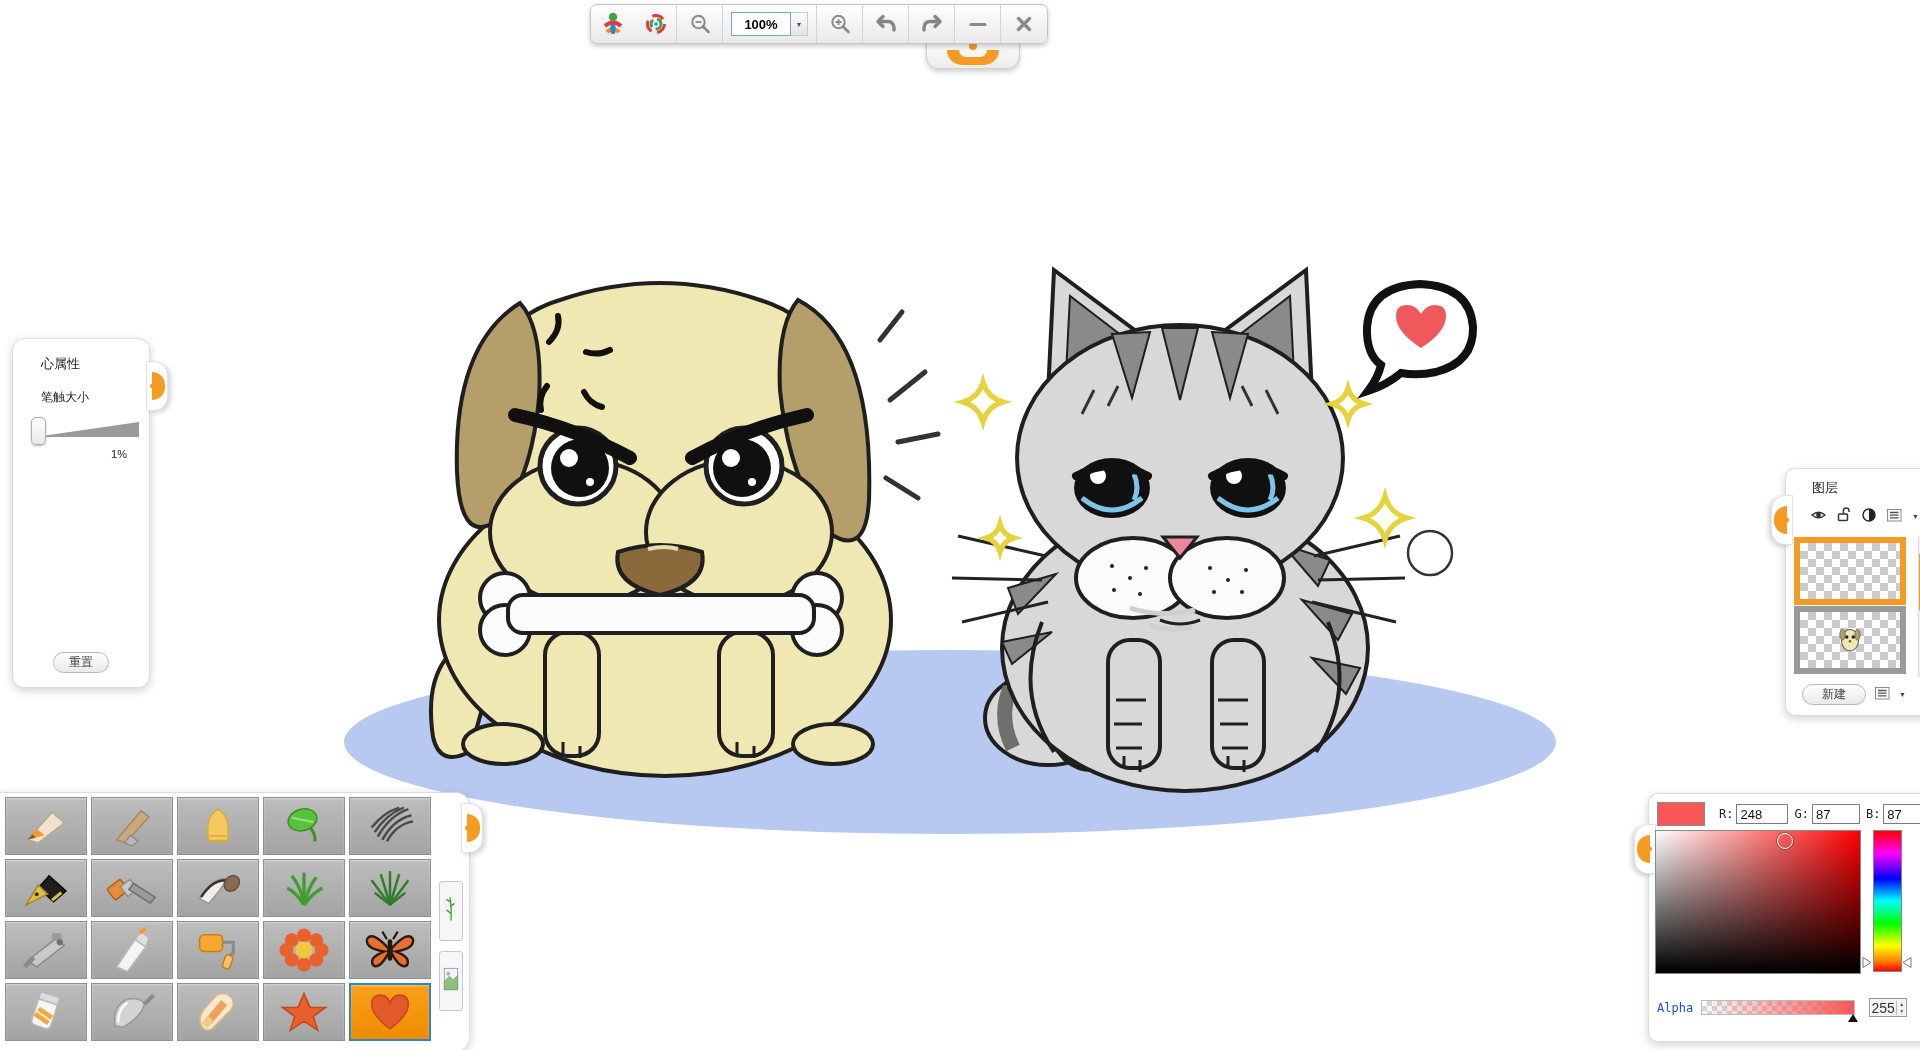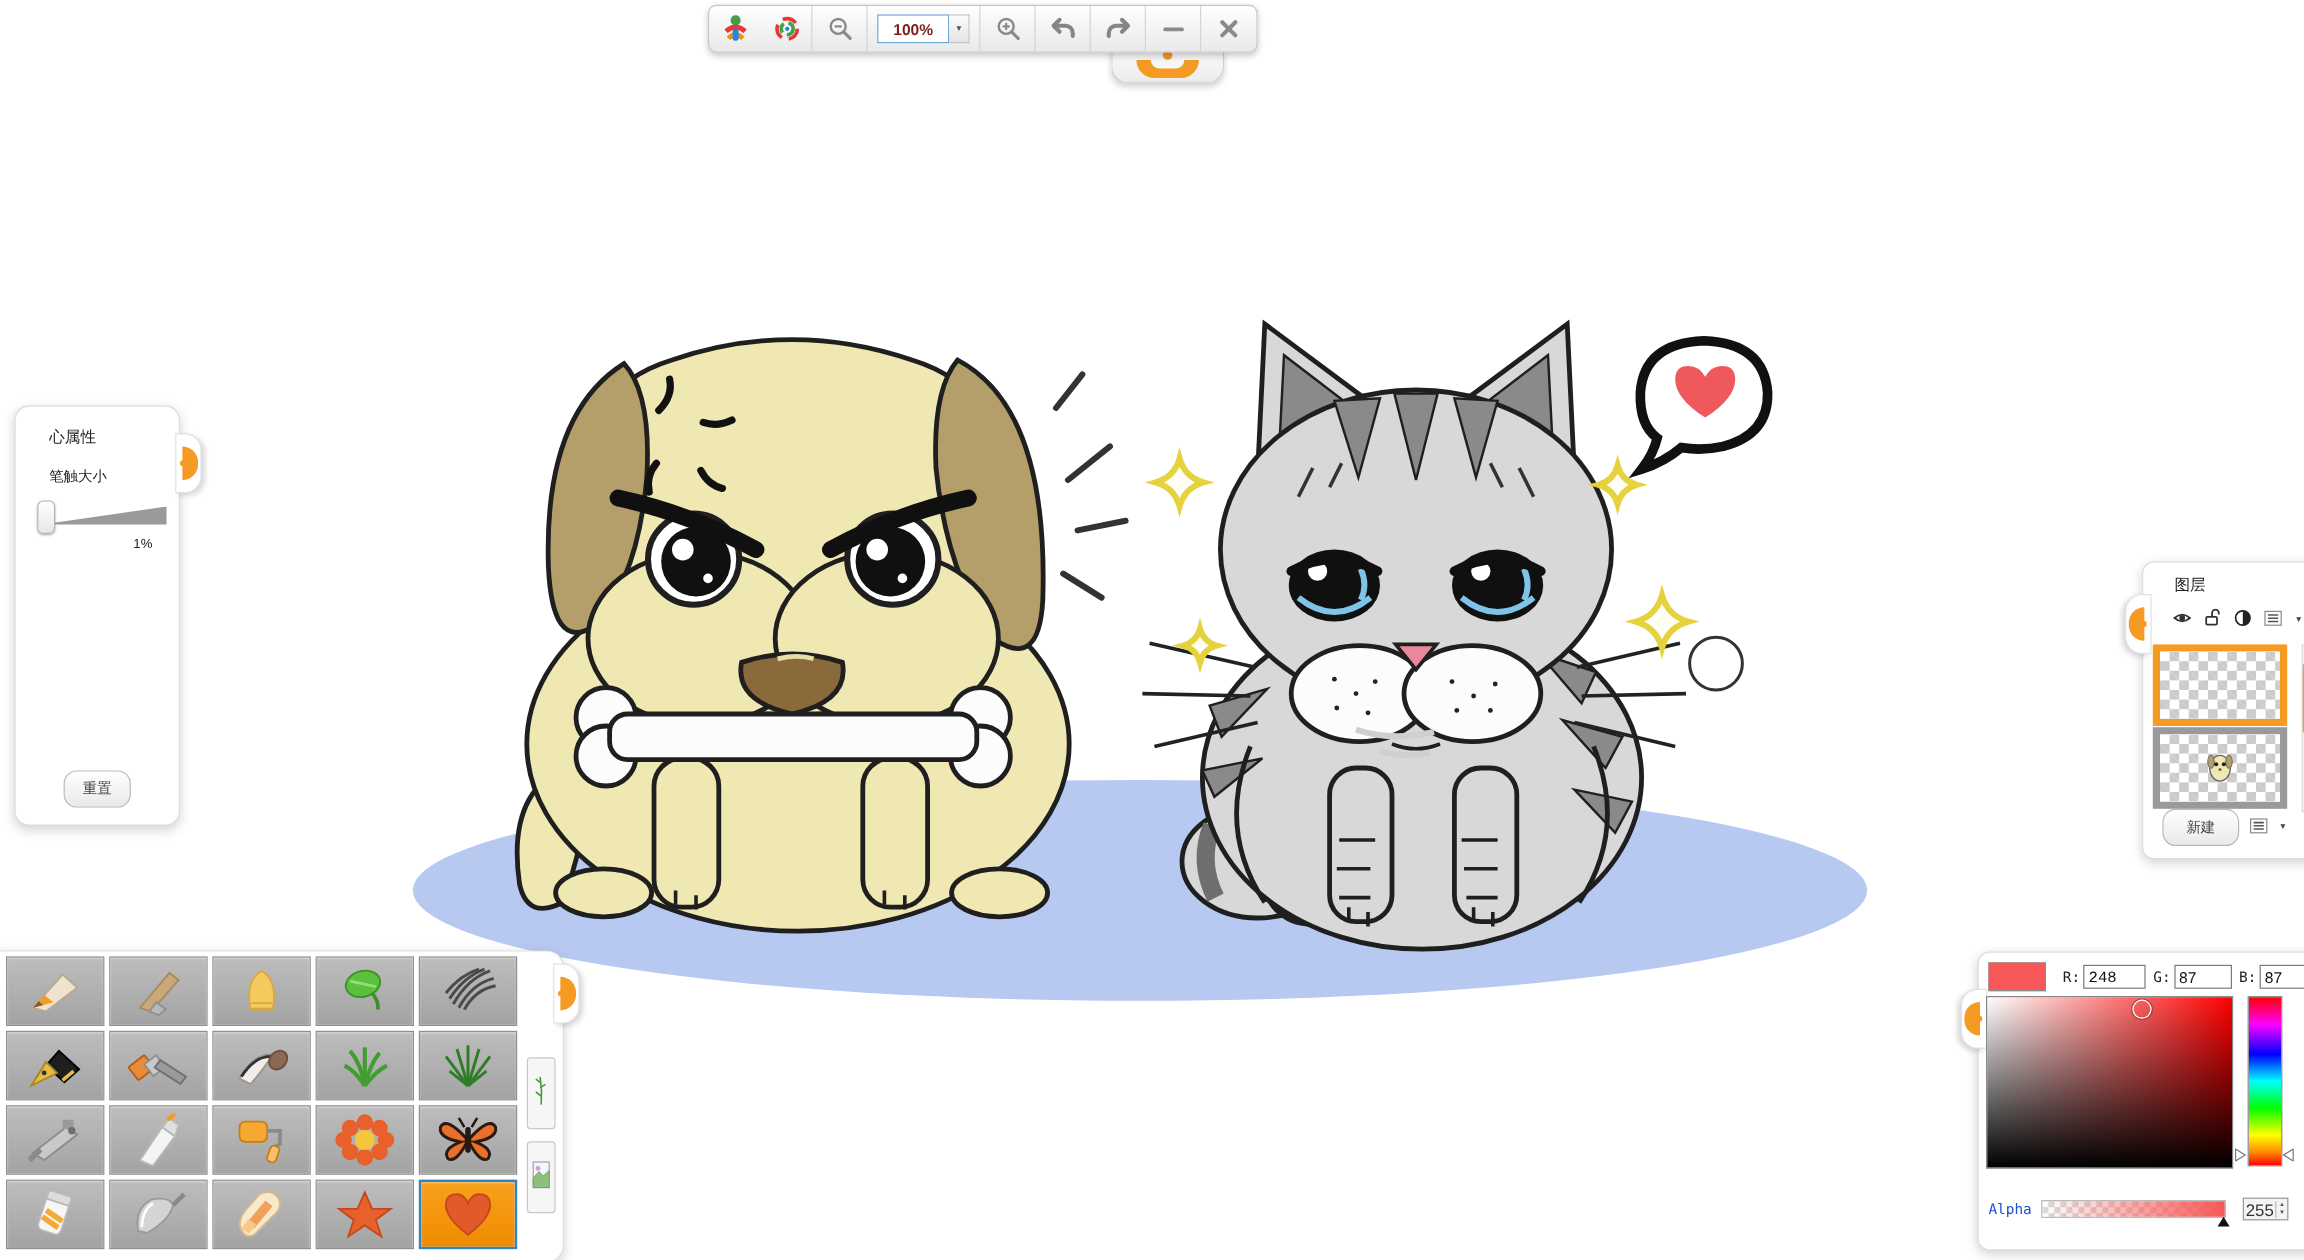"100%" .zoom-box { color: #7f1d1d -> #000000 }
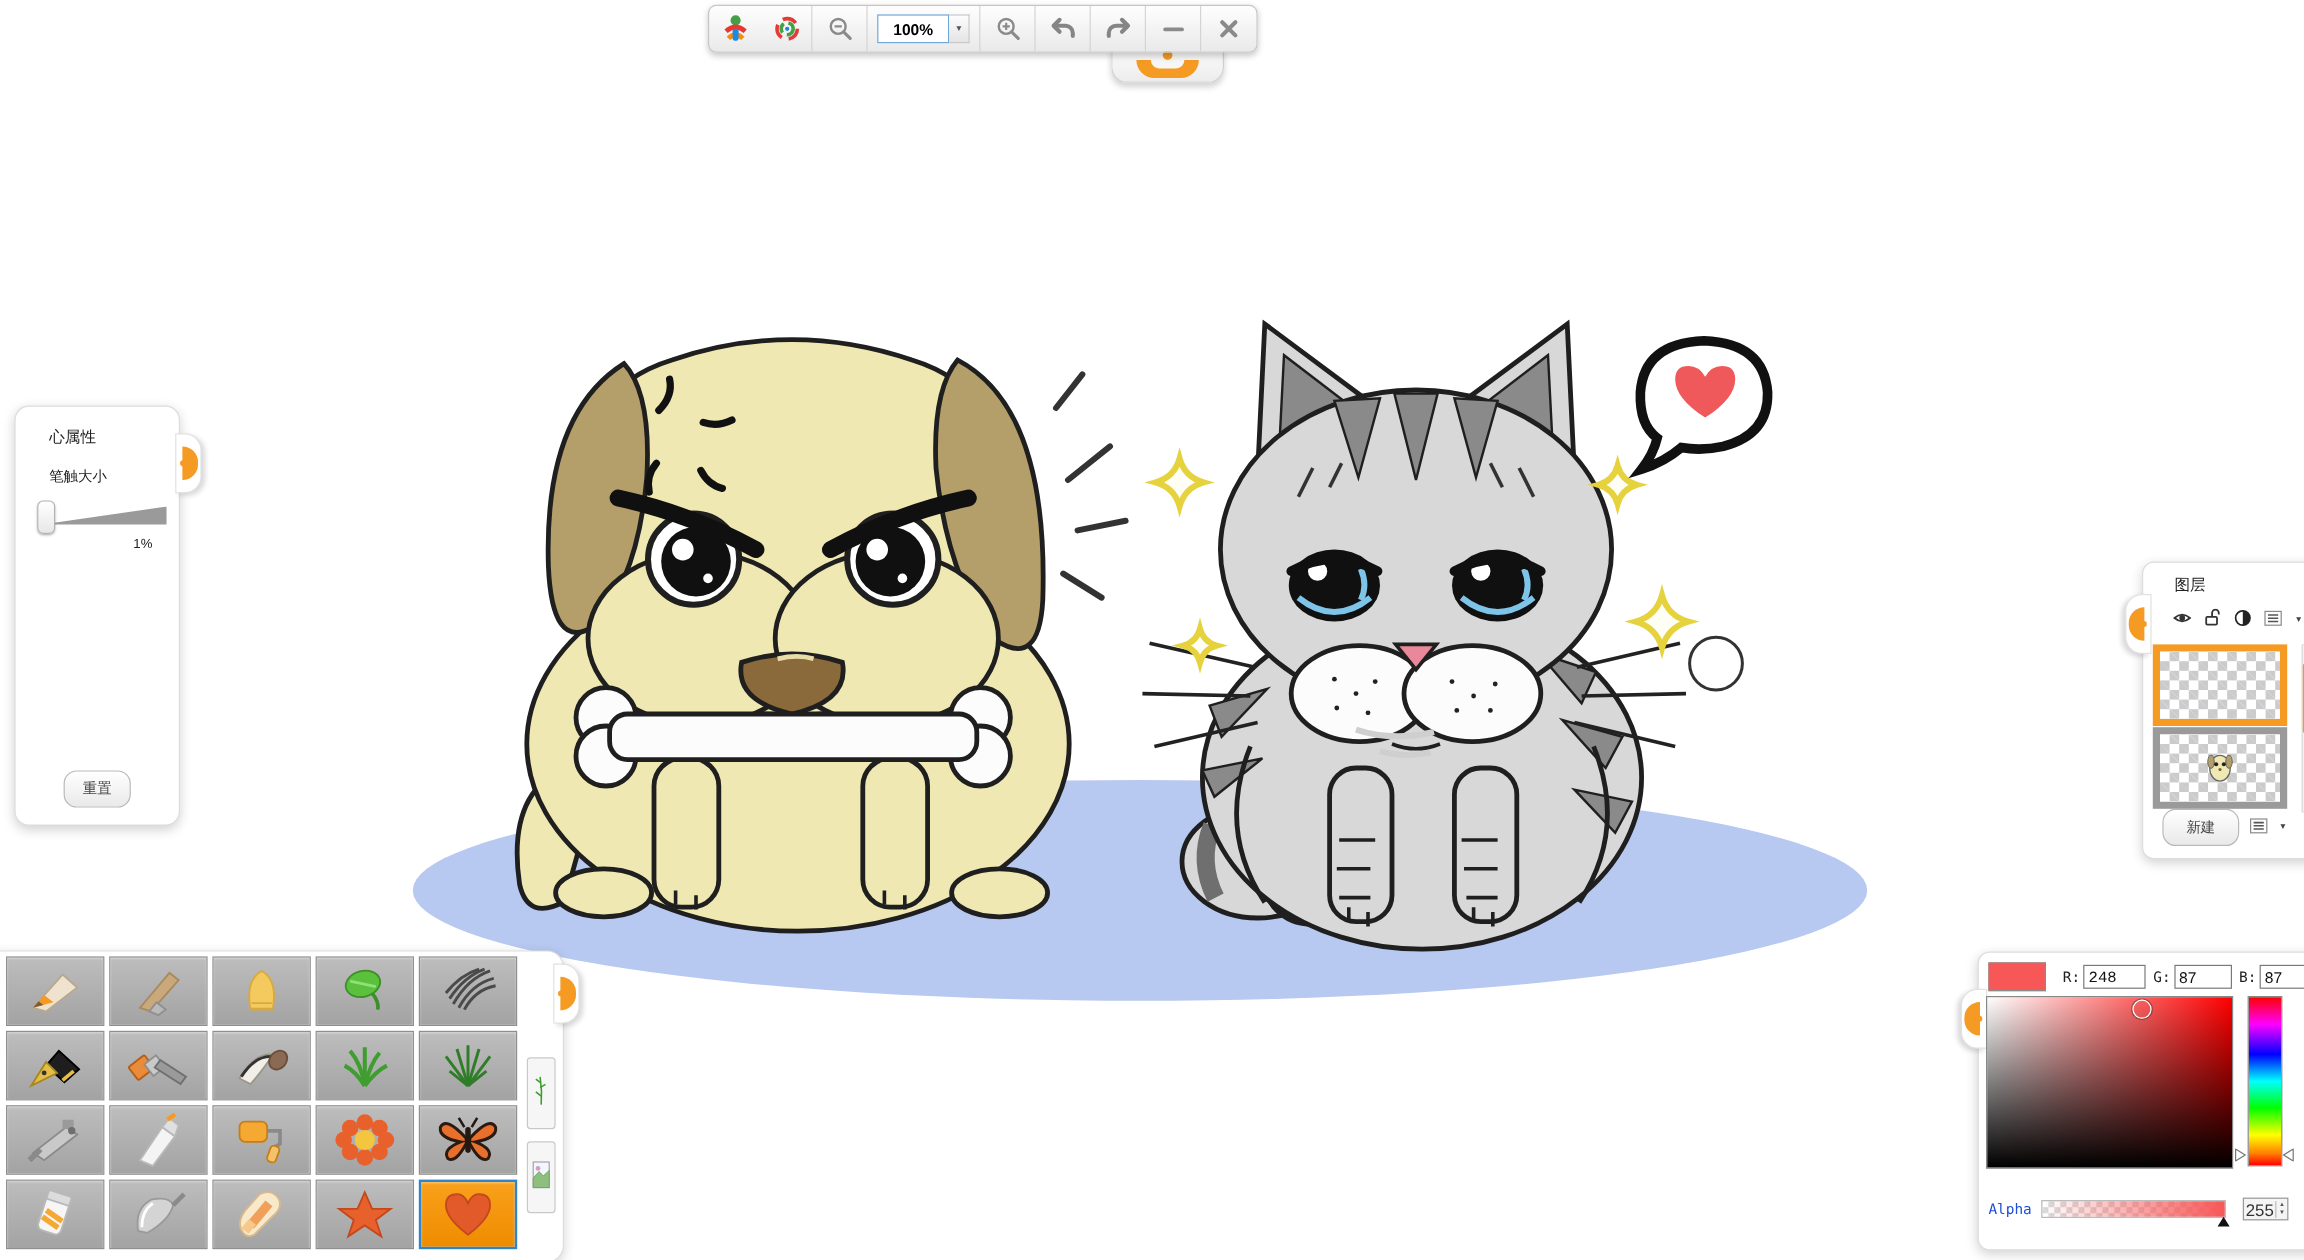"重置" .pill-btn { height: 31px -> 21px }
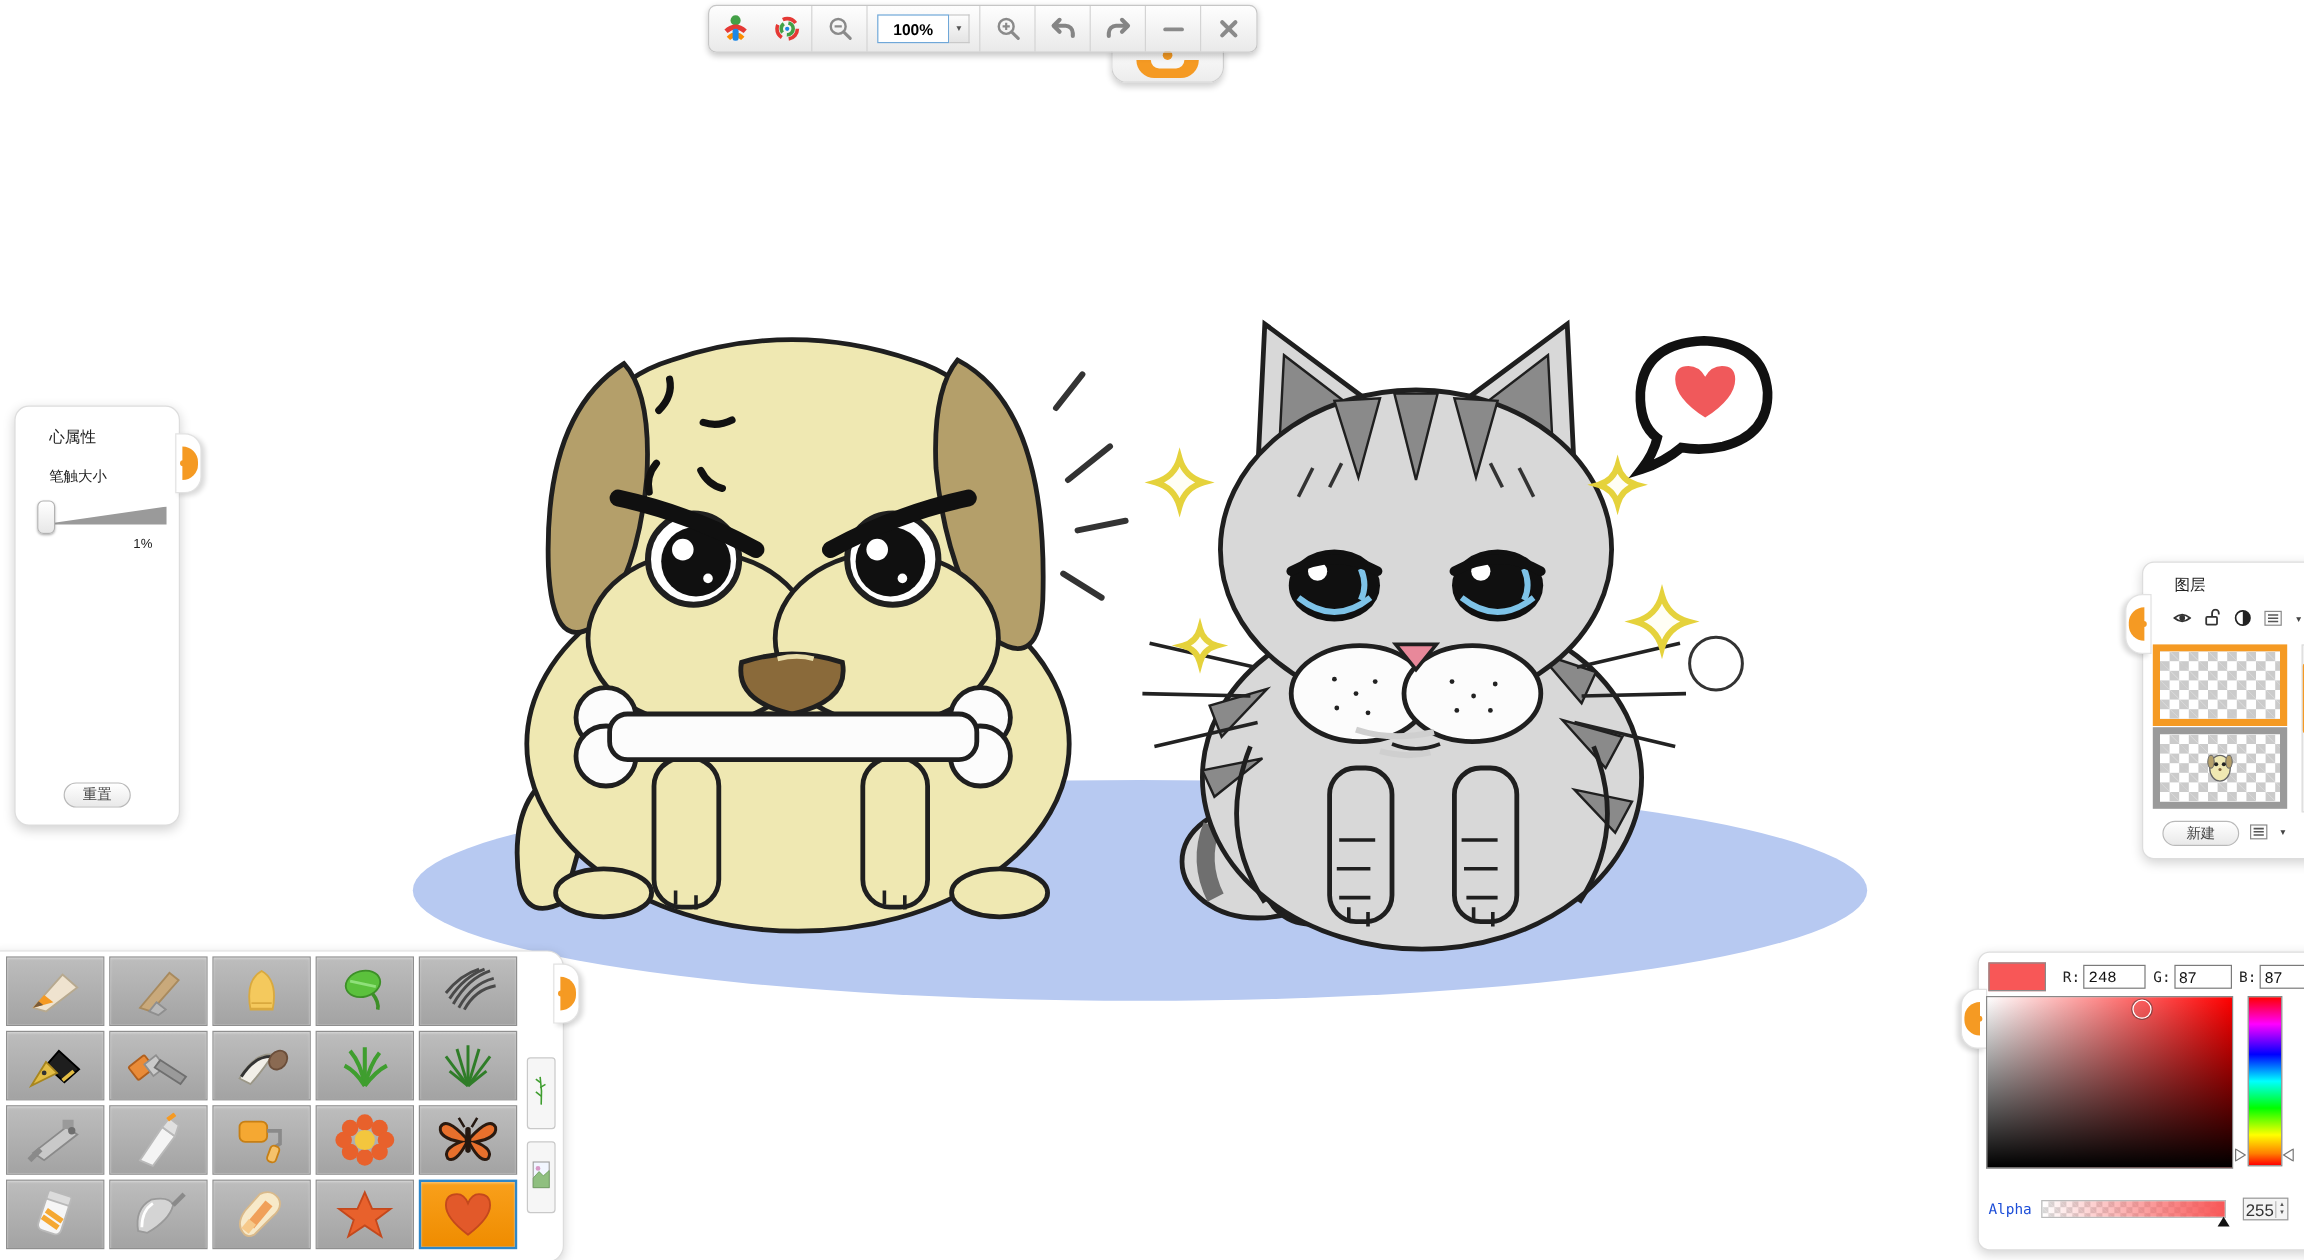"248" .cinput.r { font-family: Liberation Mono, monospace -> none }
